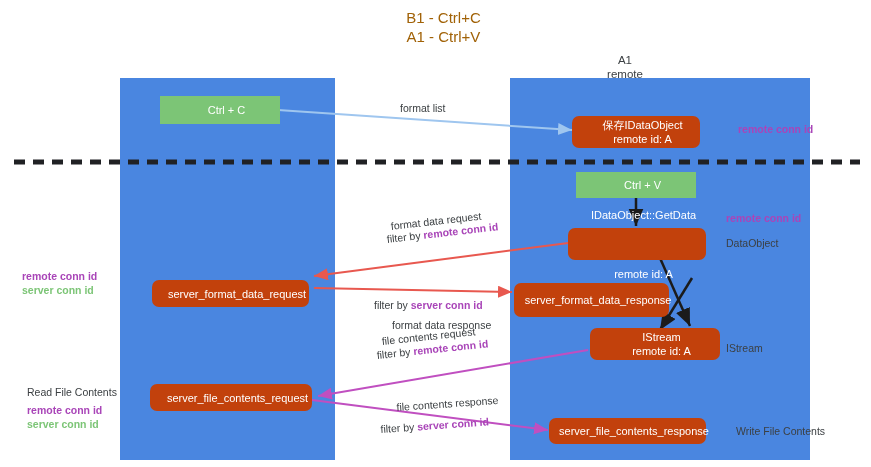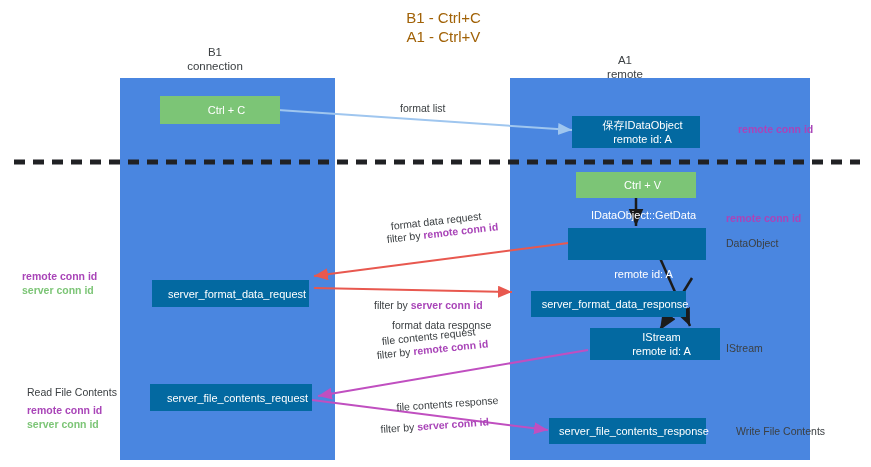"B1" div.lane-label { html: <div> <div>B1</div> <div>connection</div> </div> -> none }
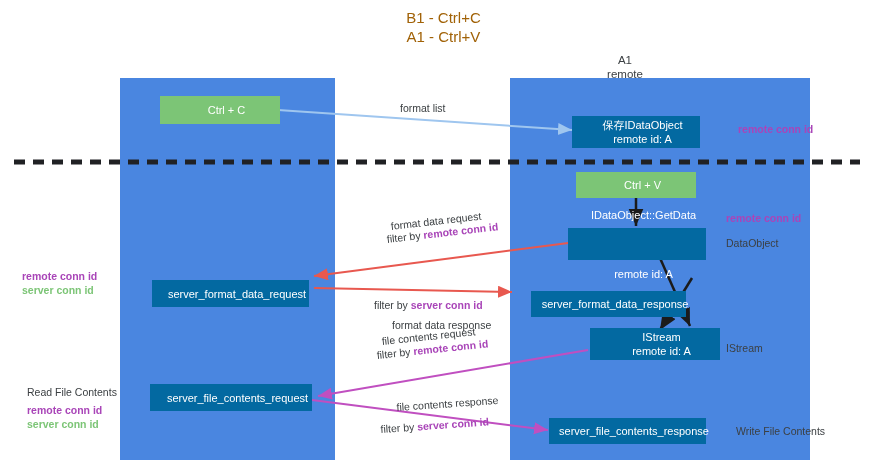"保存IDataObject" .box-orange { background: #0369a1 -> #c2410c; border-radius: none -> 7px }
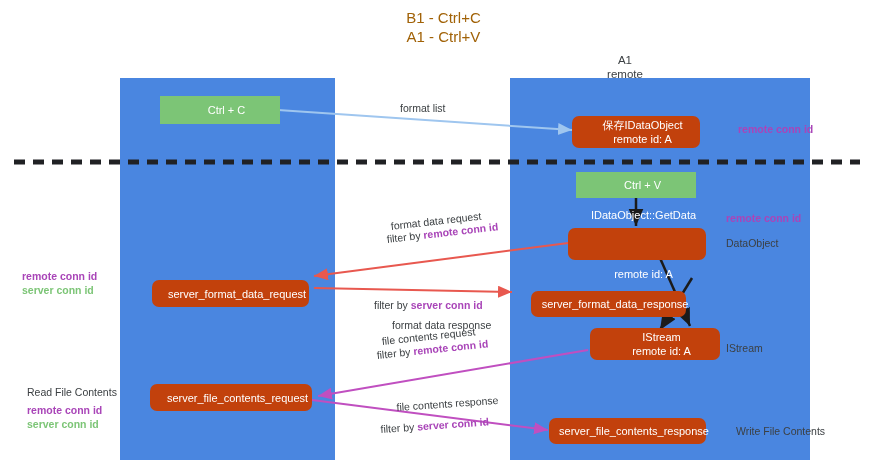"server_format_data_response" div.box { height: 26px -> 34px; margin-left: 17px -> none; top: 291px -> 283px }
